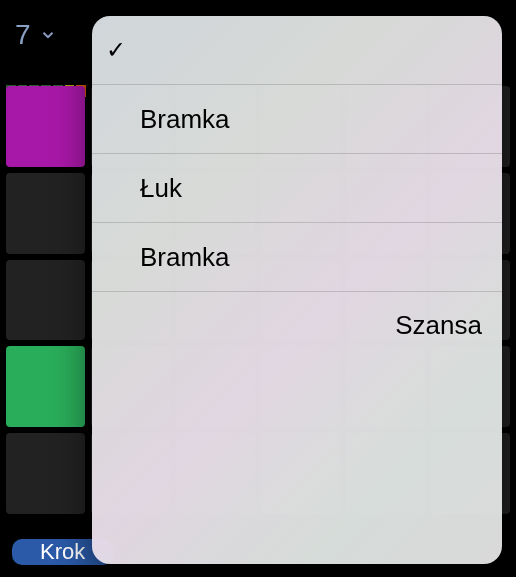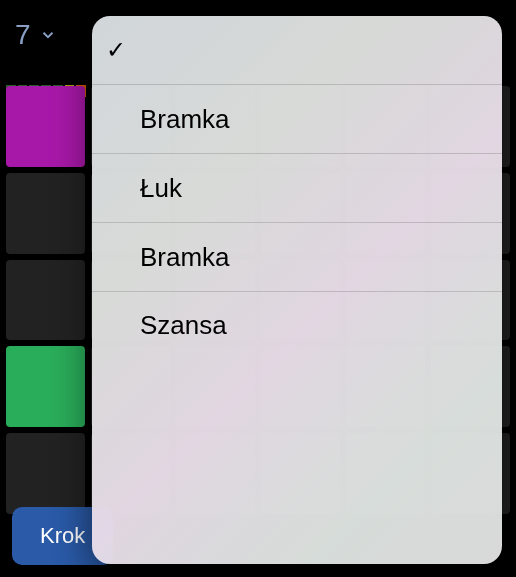"Szansa" .menu-item.last-partial { justify-content: none -> flex-end }
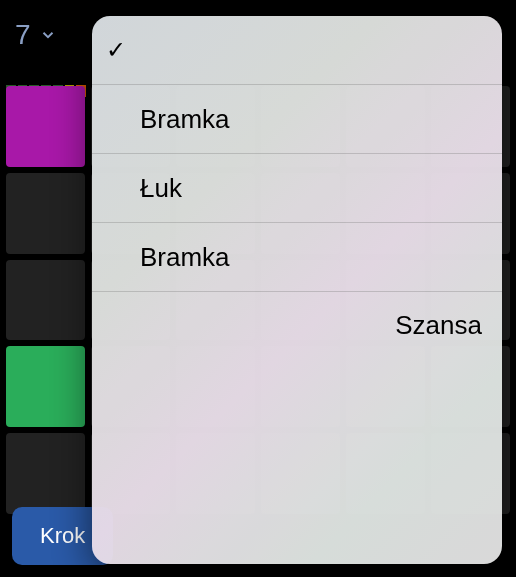"Krok" .bottom-btn { padding: 16px 28px -> 0 28px }
